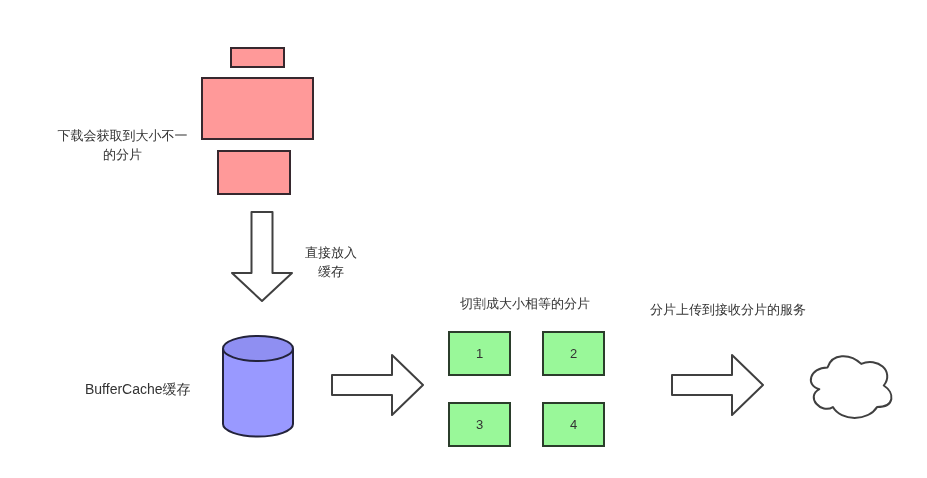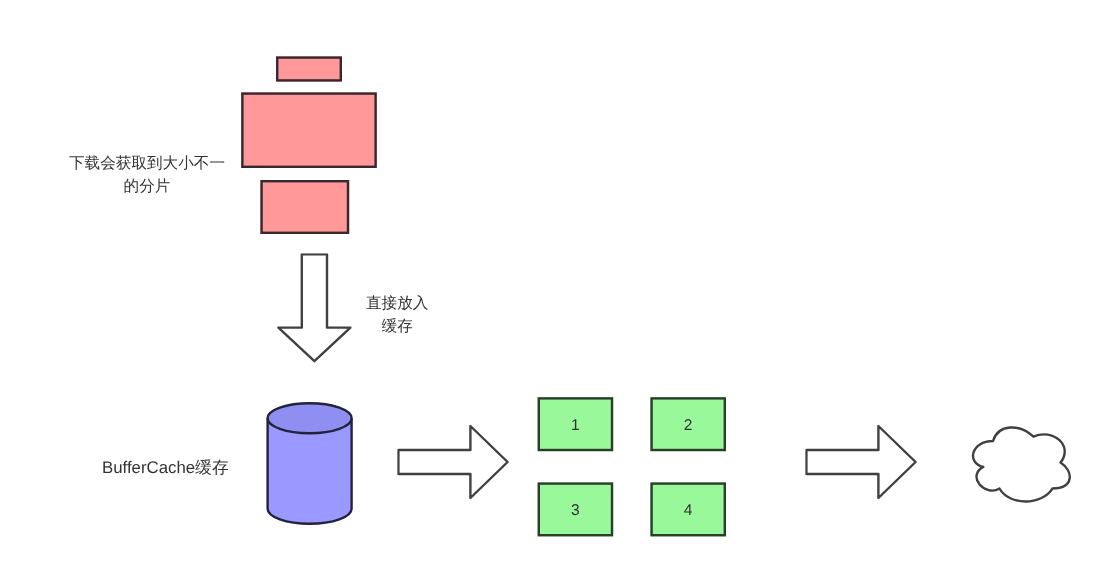"切割成大小相等的分片" div.abs { html: none -> <div>切割成大小相等的分片</div> }
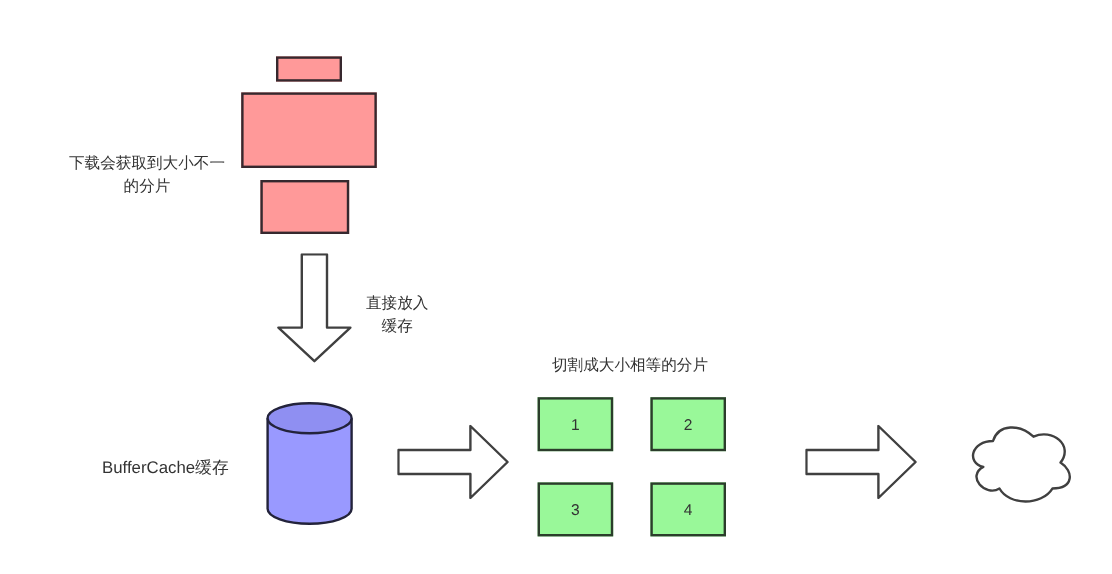"分片上传到接收分片的服务" div.abs { html: none -> <div>分片上传到接收分片的服务</div> }
